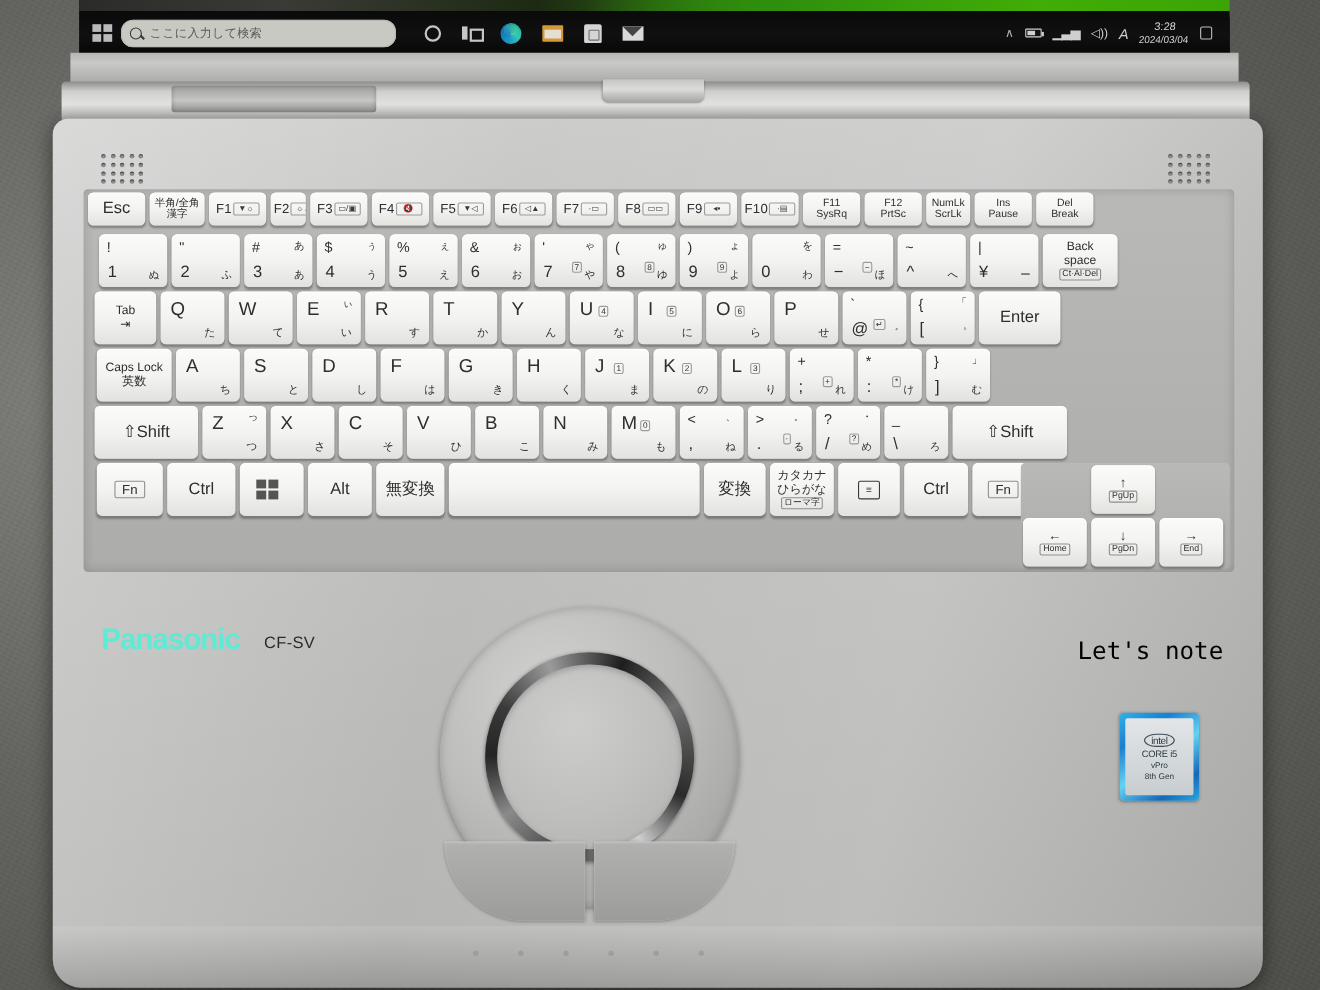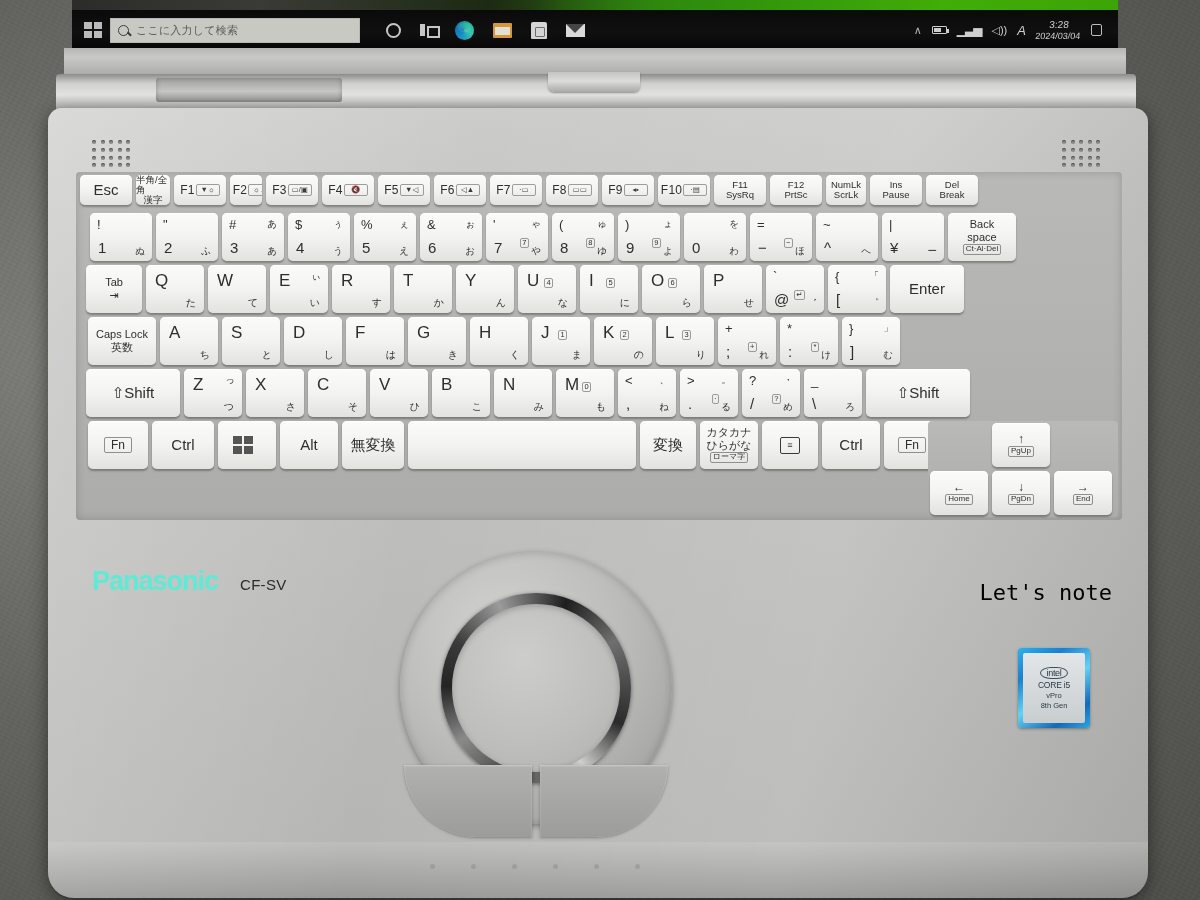"ここに入力して検索" .search-box { border-radius: 1px -> 11px }
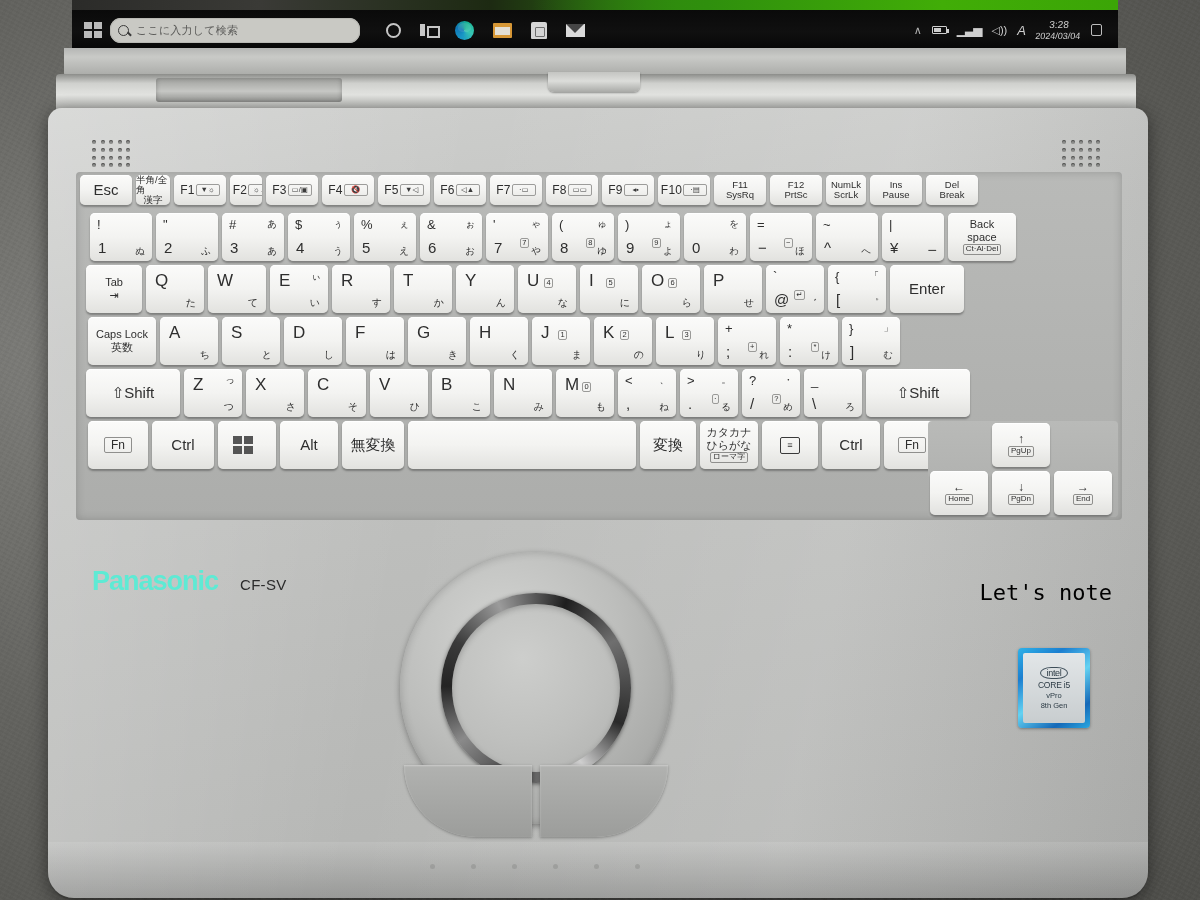"半角/全角" div.key { width: 34px -> 50px }
